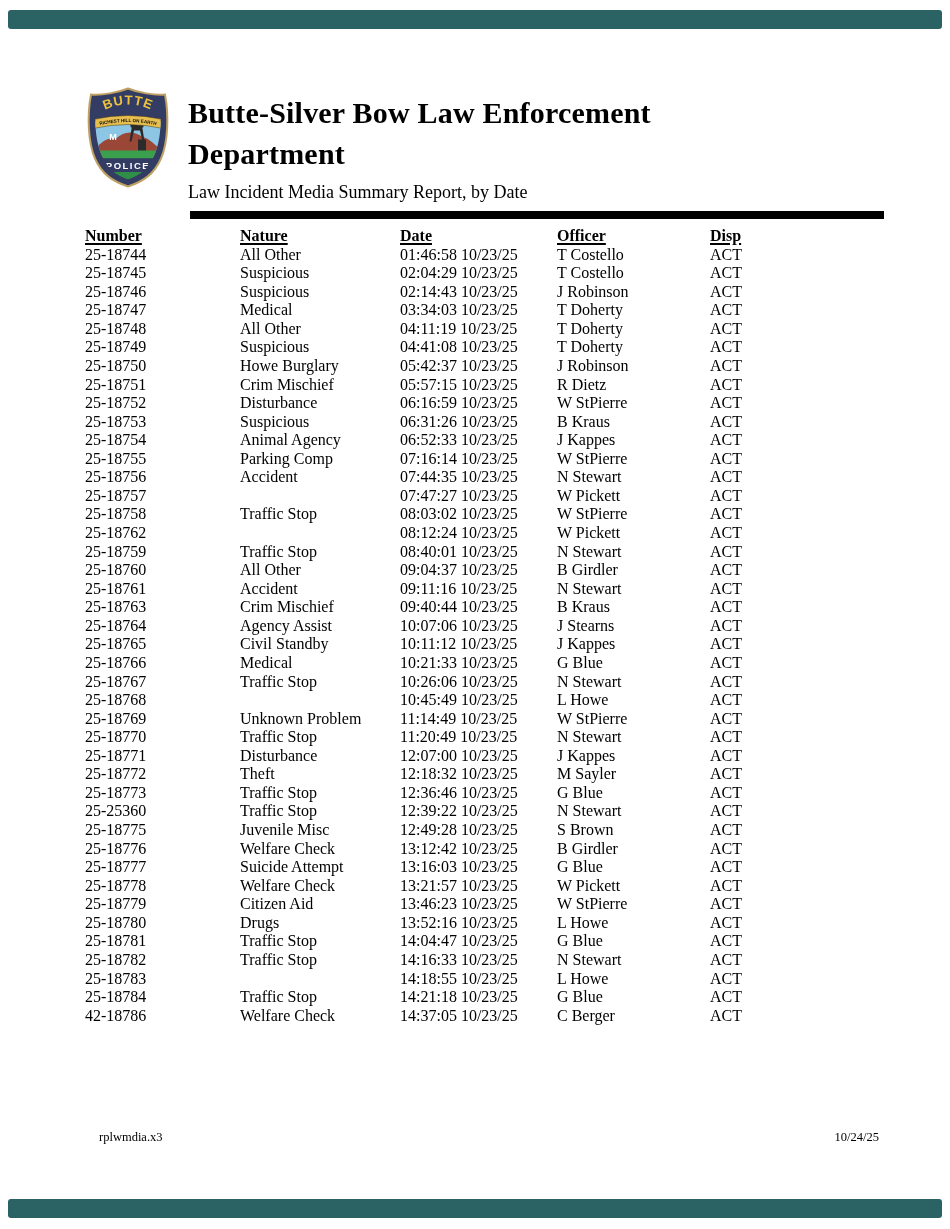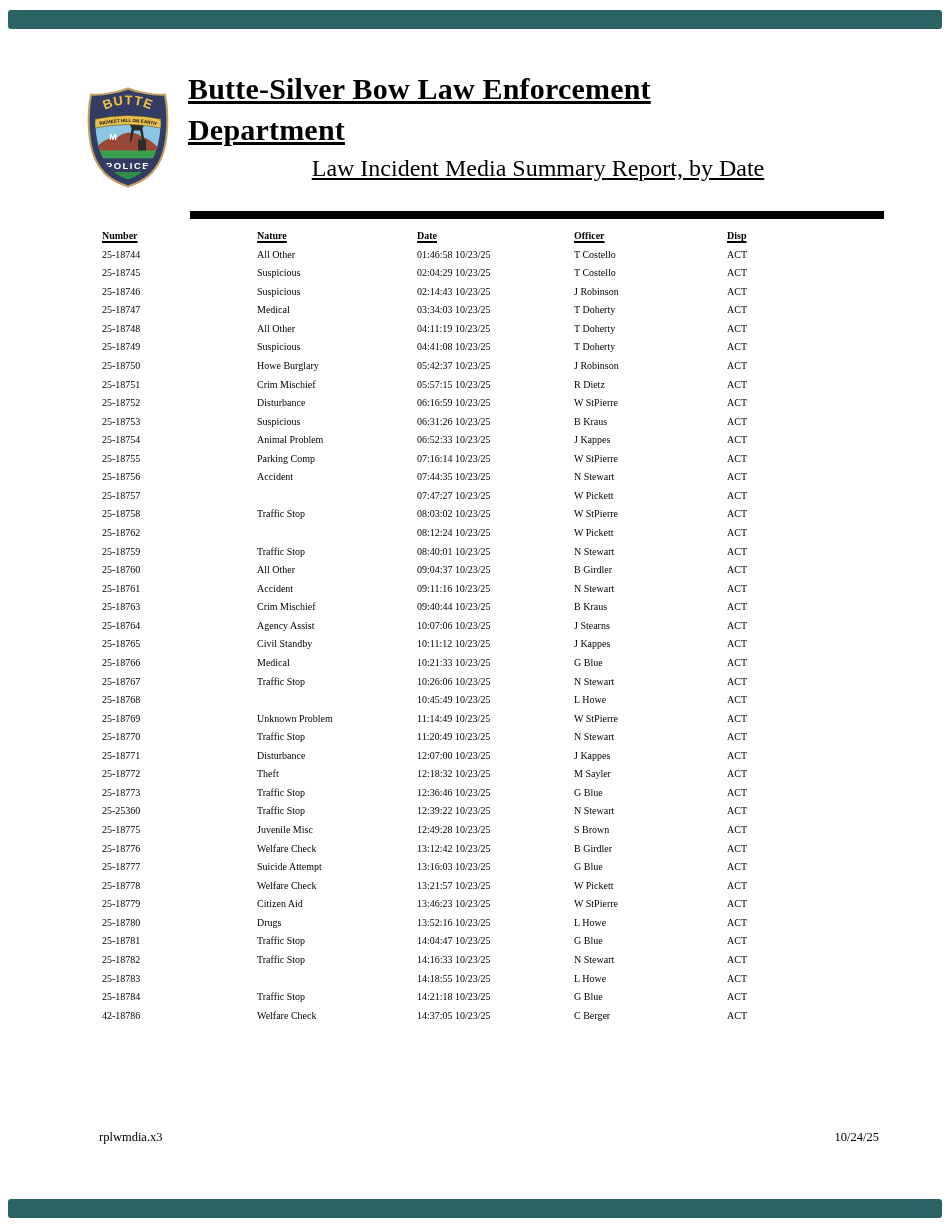"Butte-Silver Bow Law Enforcement" .titles { text-decoration: underline -> none; top: 68px -> 92px }
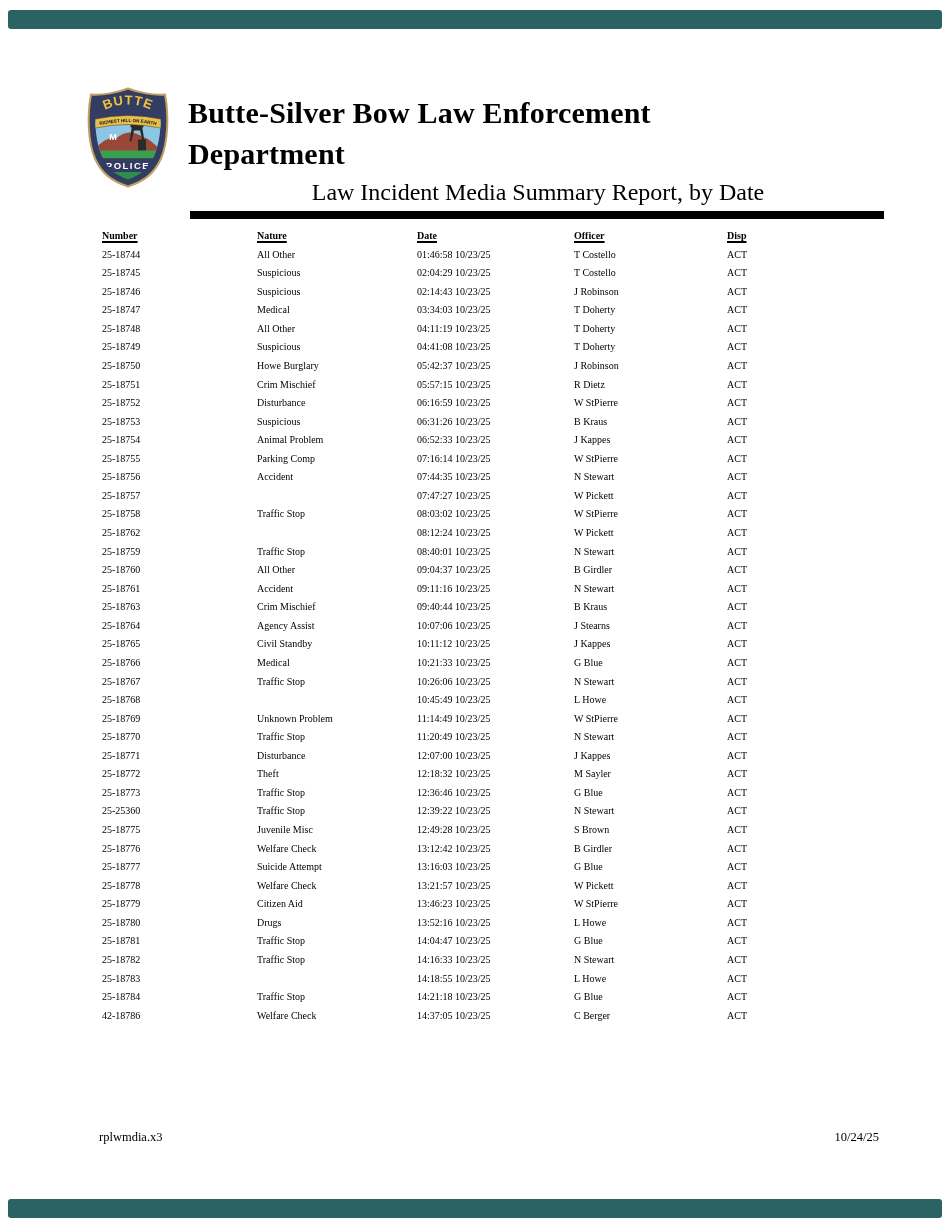"Law Incident Media Summary Report," .subtitle { font-size: 24px -> 18px; text-align: center -> none }
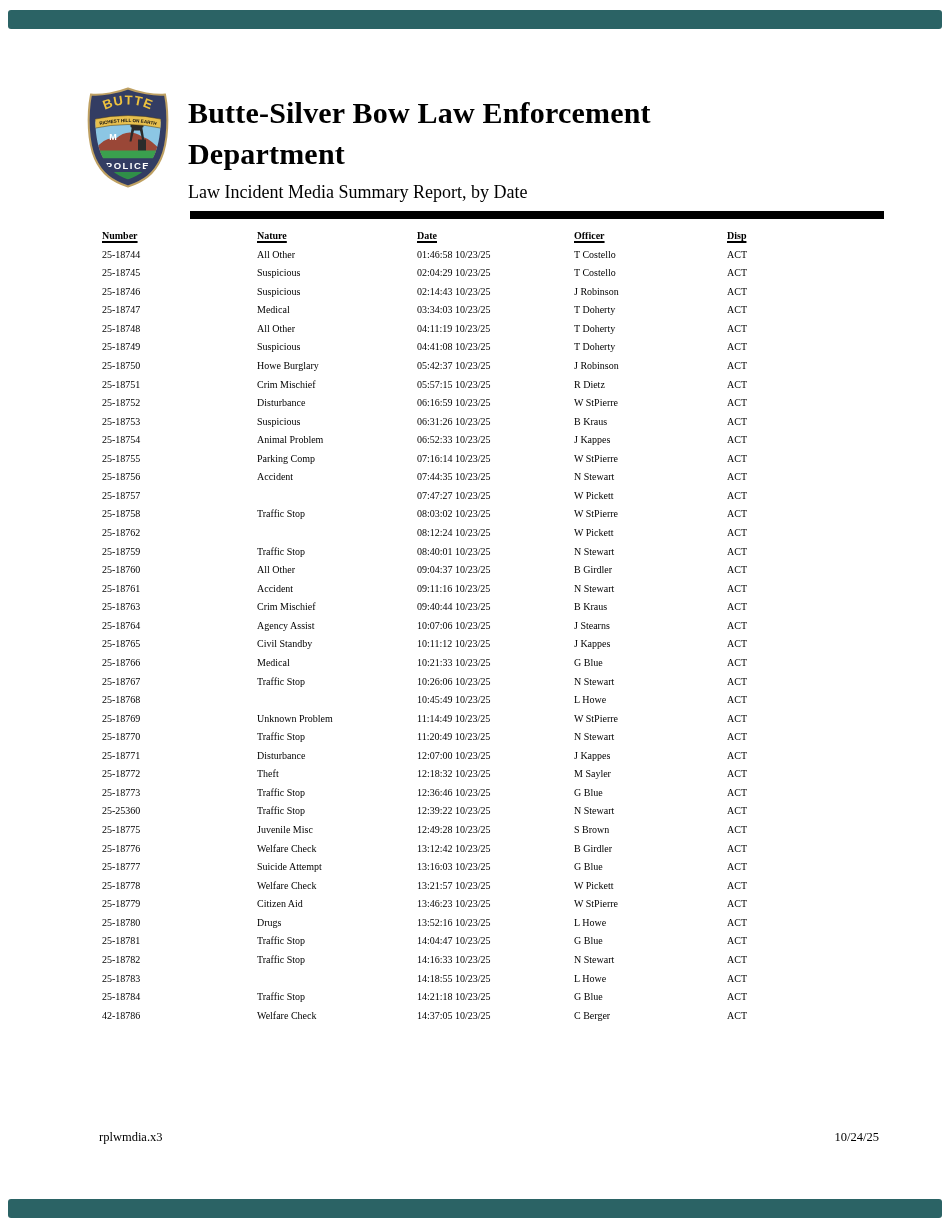"Number" .table { font-size: 10px -> 16px; left: 102px -> 85px }
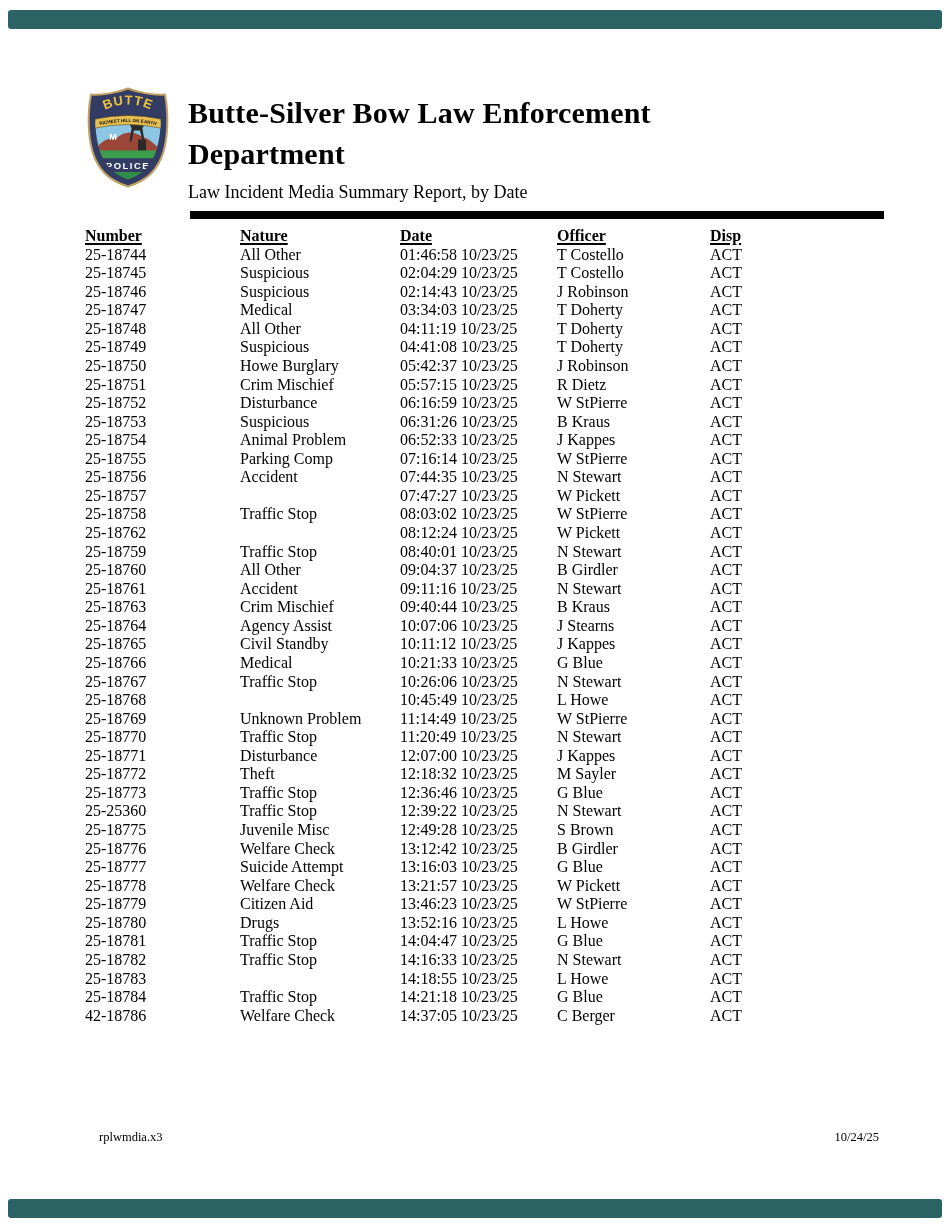"Animal Problem" span { text: Problem -> Agency }
